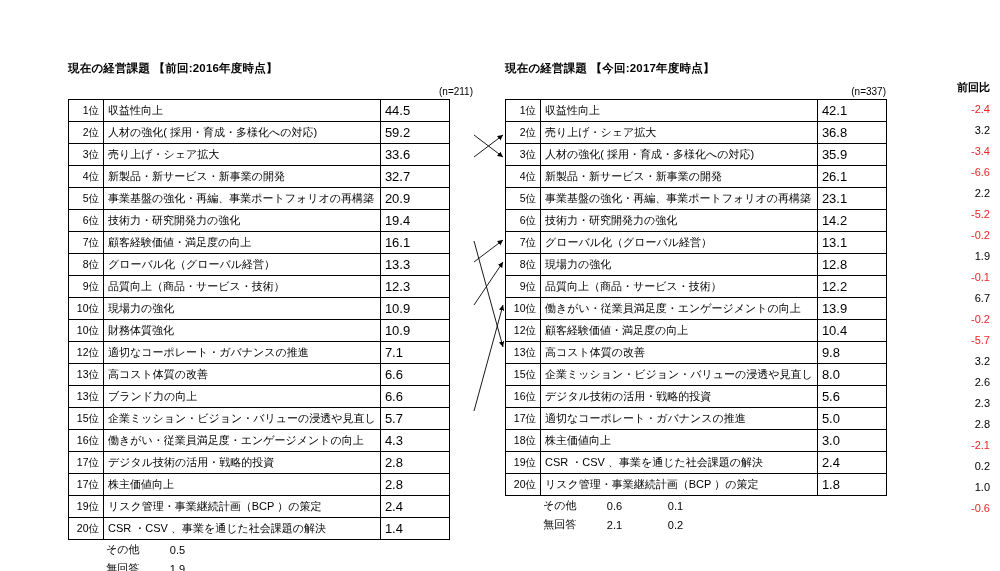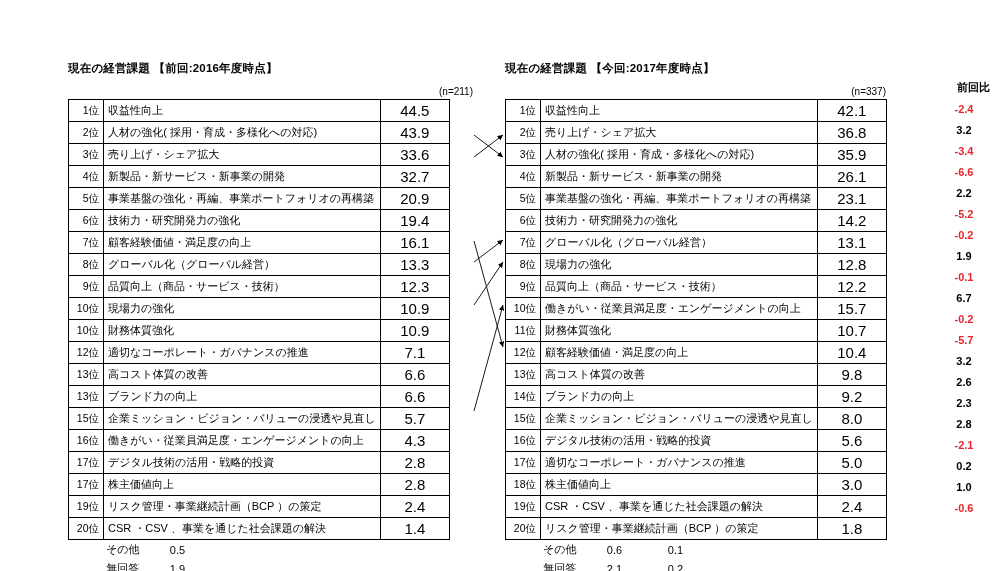"44.5" td.val { font-size: 15px -> 13px; text-align: center -> none }
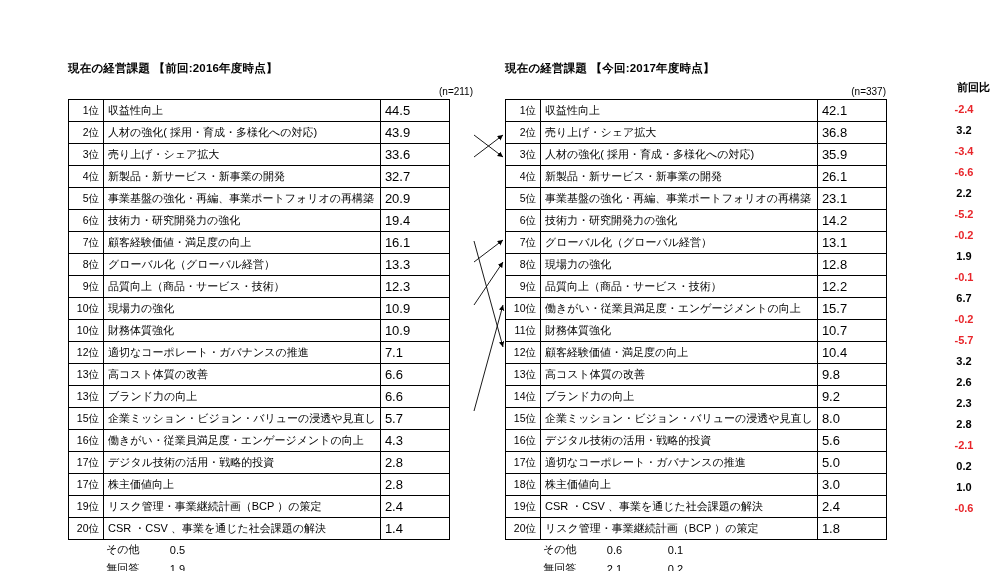"-2.4" .diff-item { font-weight: bold -> none; text-align: center -> right }
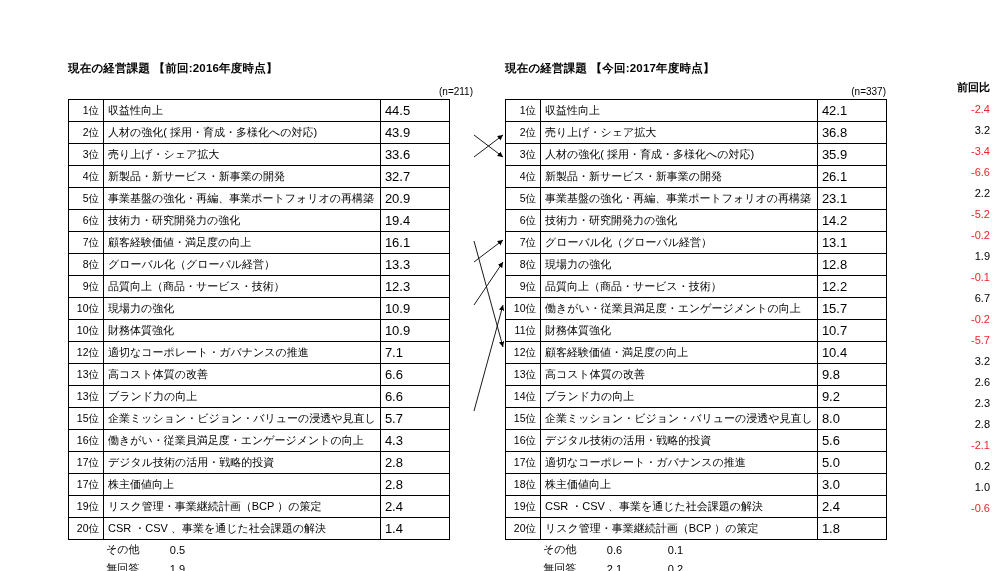"43.9" td.val { text: 43.9 -> 59.2 }
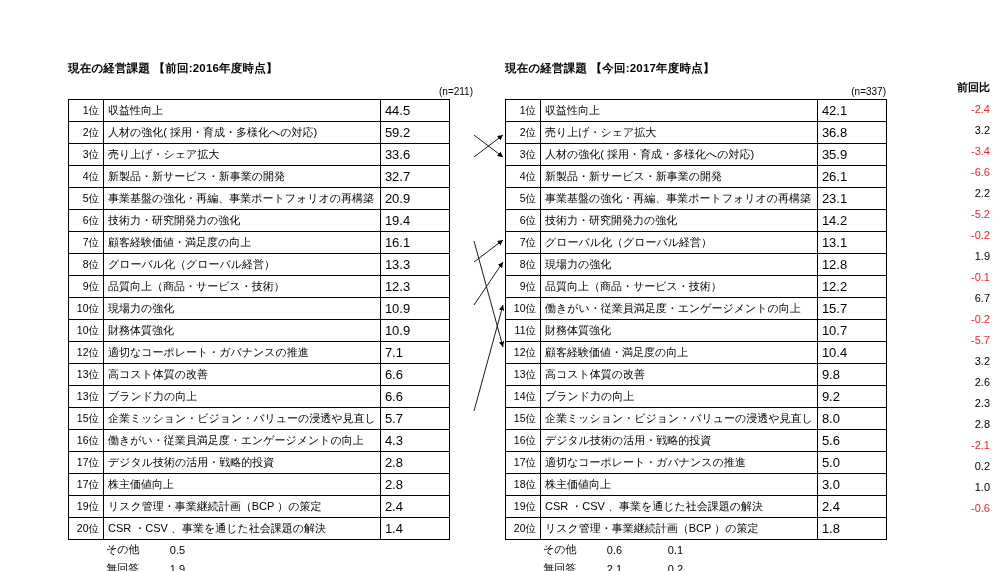"15.7" td.val { text: 15.7 -> 13.9 }
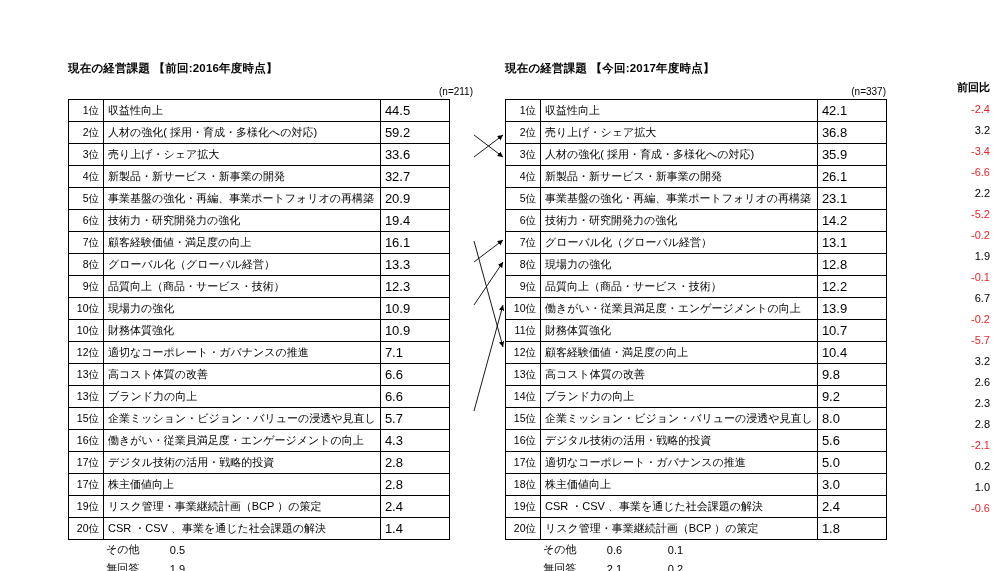"11位" tr { html: <tr> <td>11位</td> <td>財務体質強化</td> <td>10.7</td> </tr> -> none }
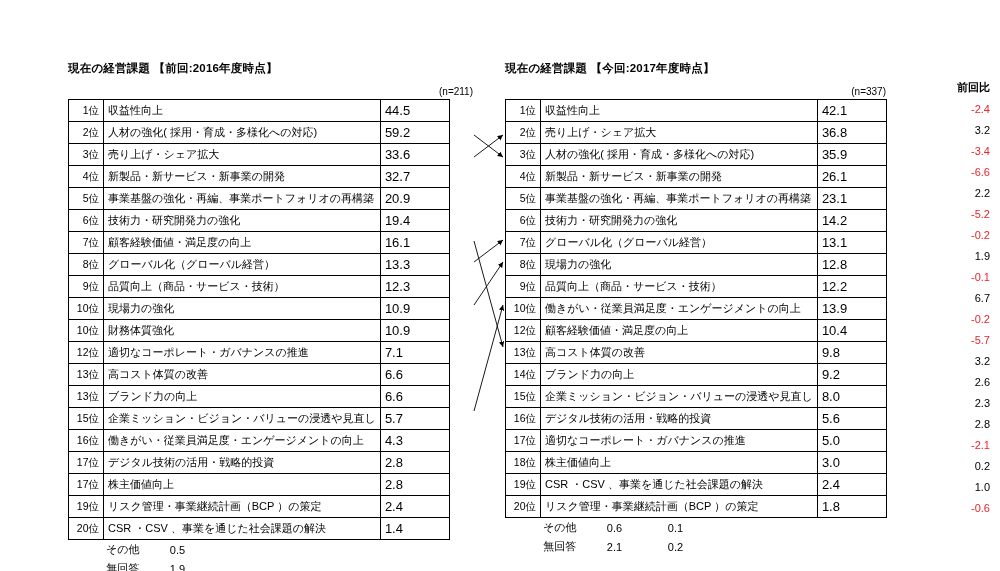"14位" tr { html: <tr> <td>14位</td> <td>ブランド力の向上</td> <td>9.2</td> </tr> -> none }
